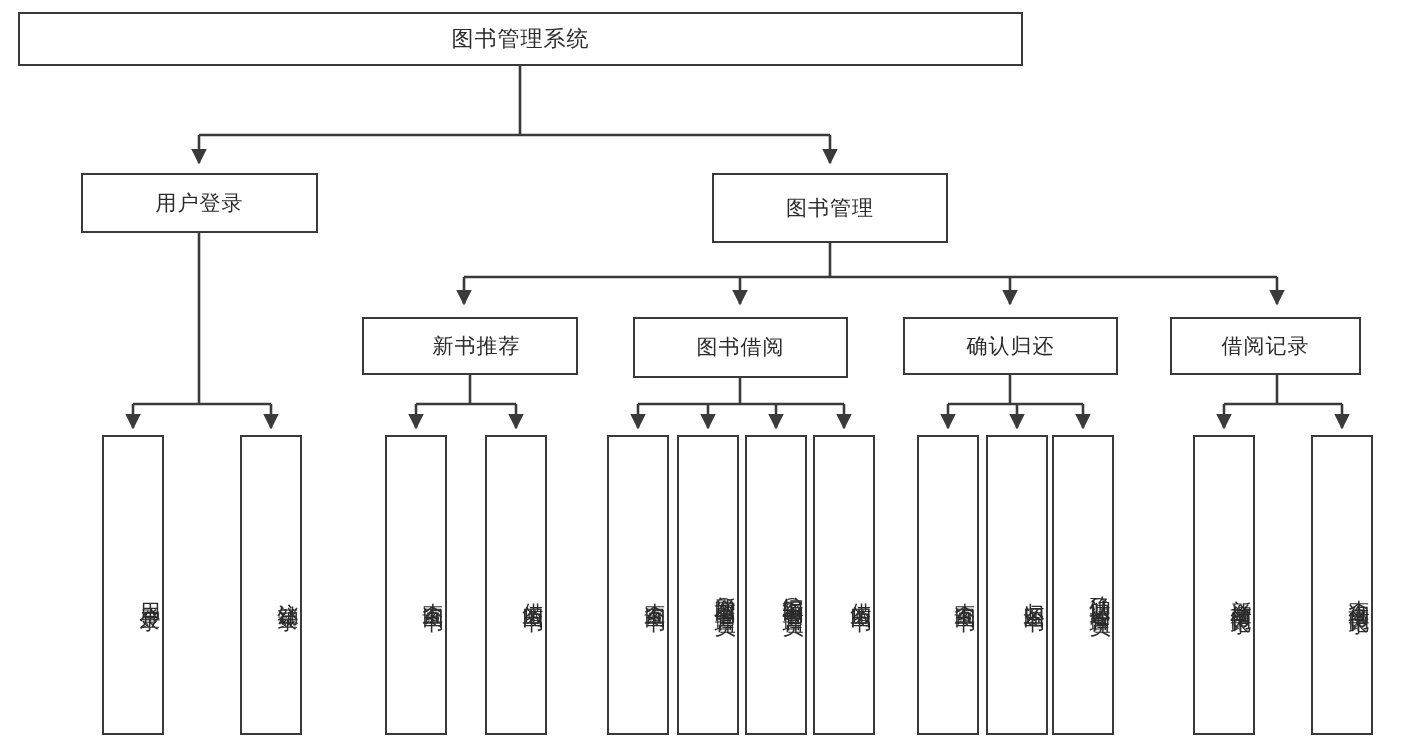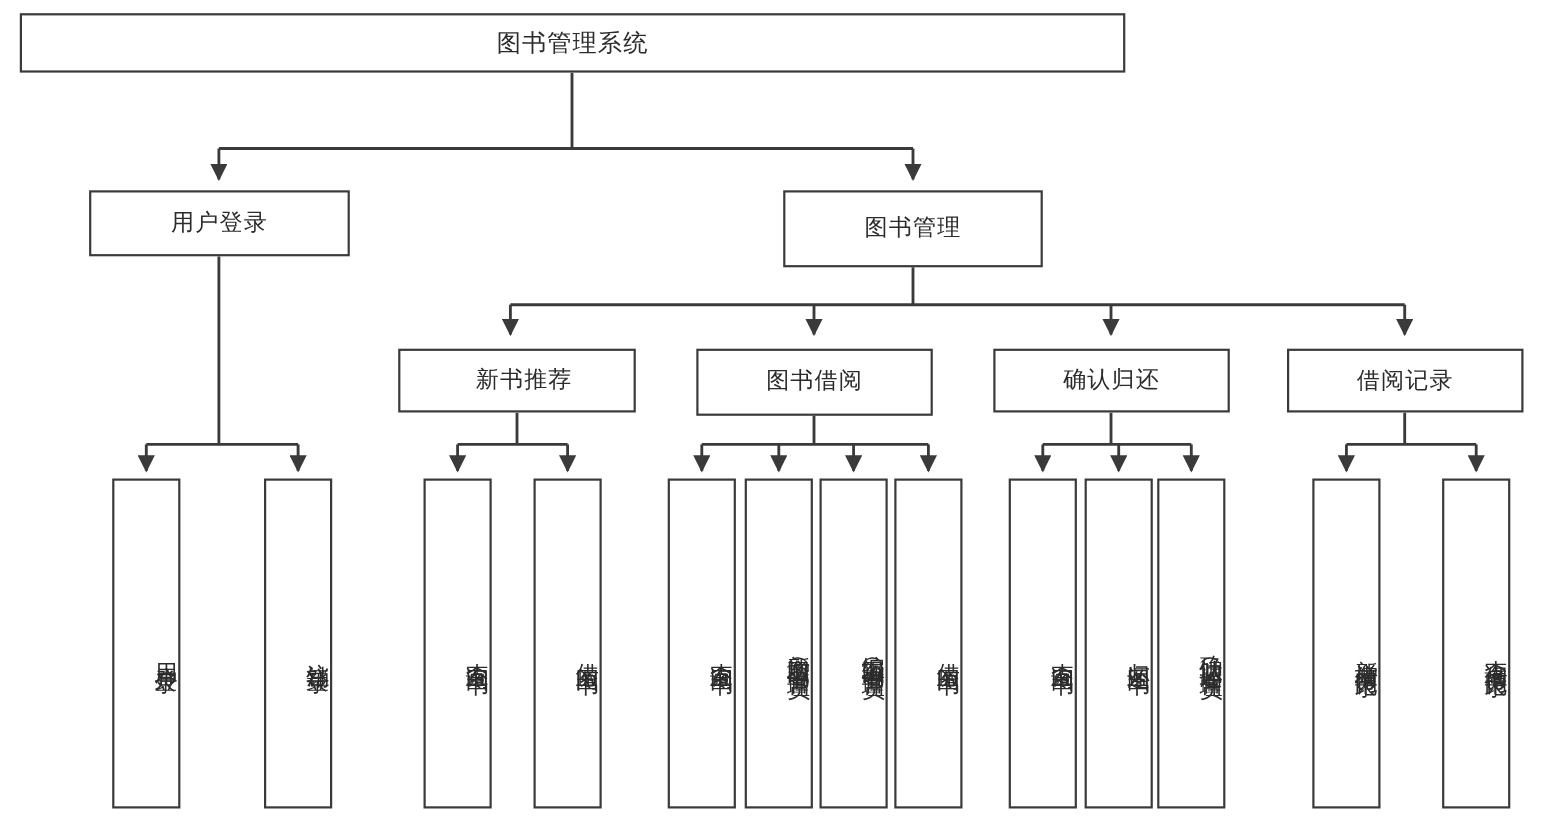"借阅记录" div.node { font-family: Liberation Serif, serif -> none; width: 215px -> 191px }
